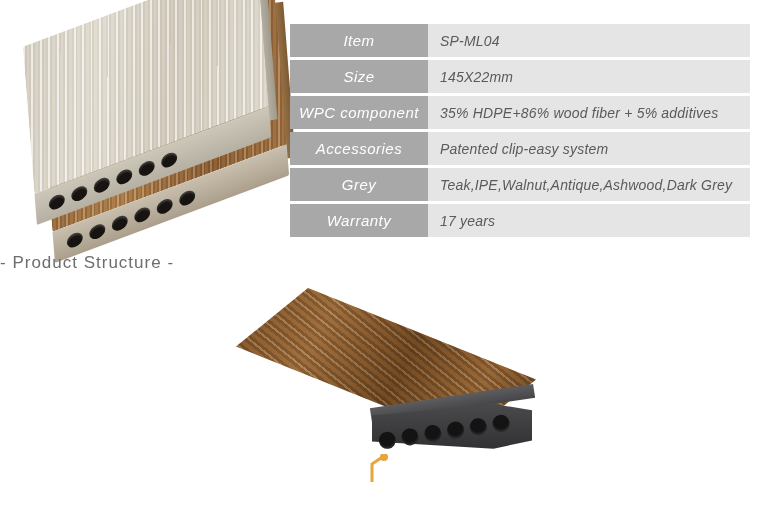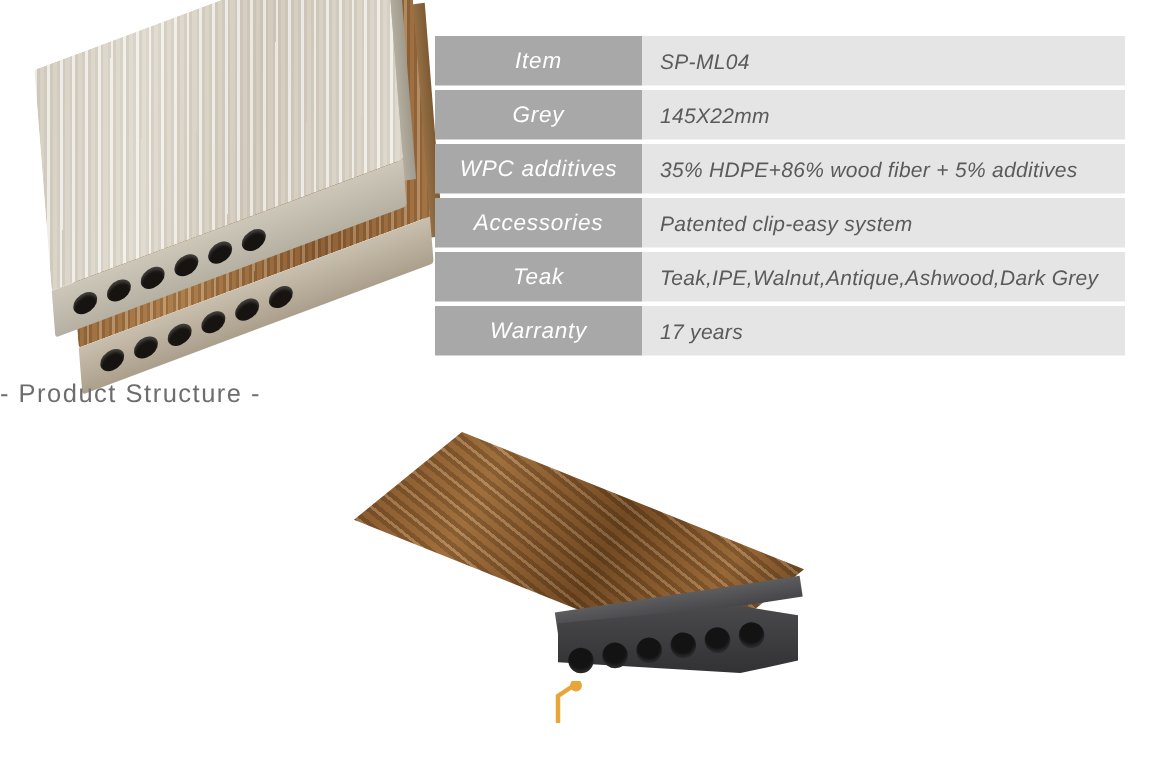"Grey" div.spec-label { text: Grey -> Size }
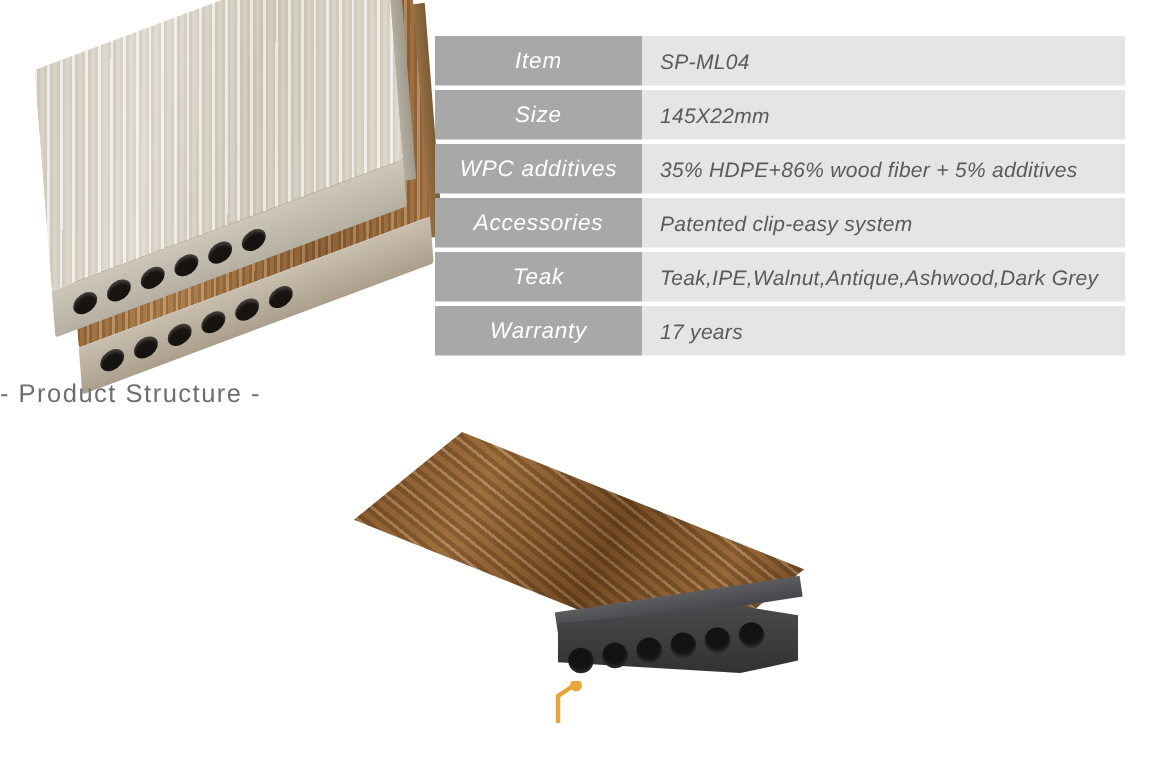"WPC additives" div.spec-label { text: additives -> component }
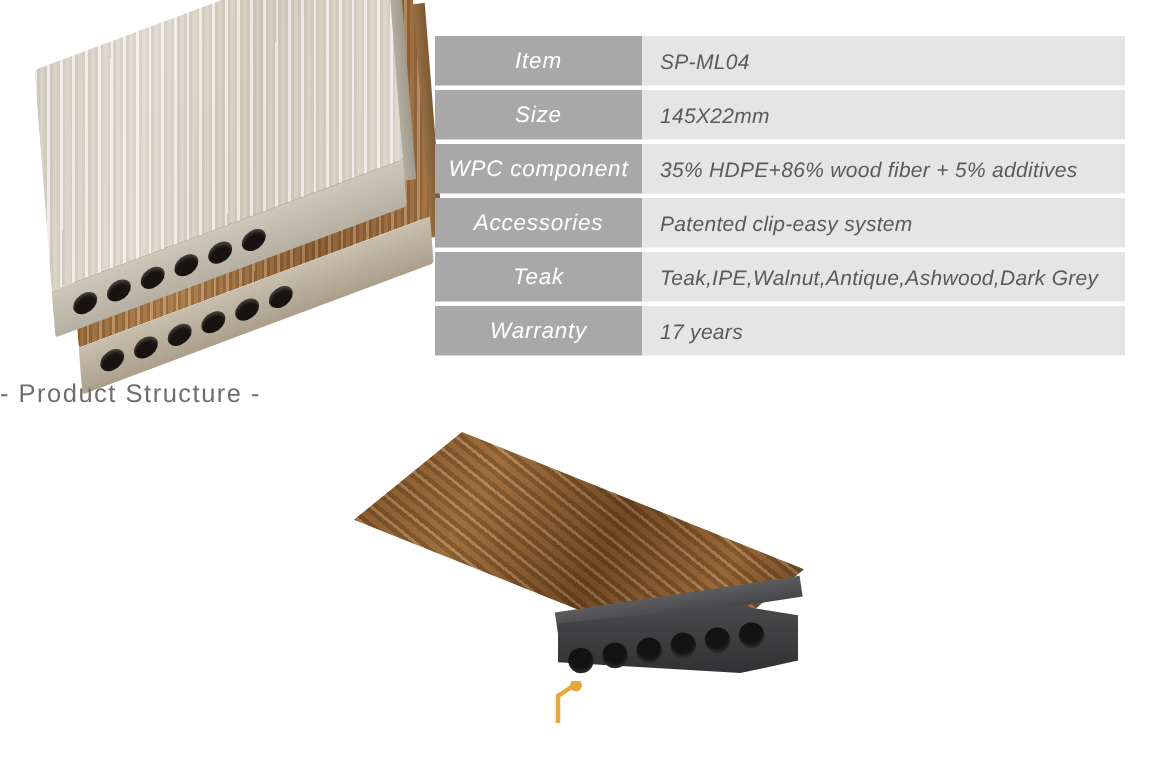"Teak" div.spec-label { text: Teak -> Grey }
